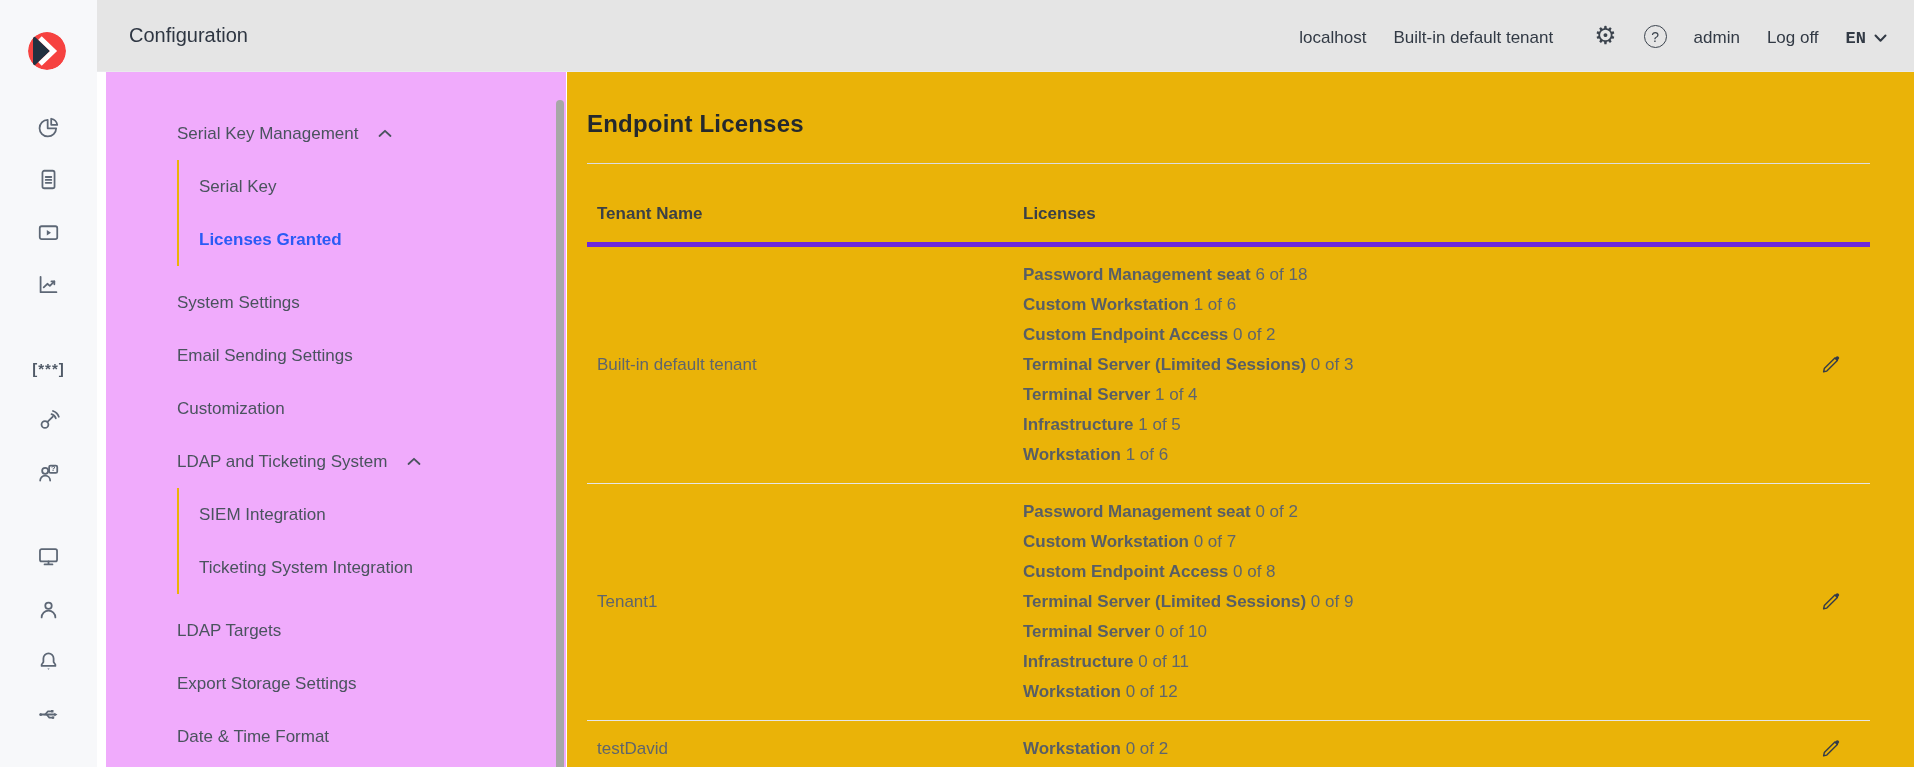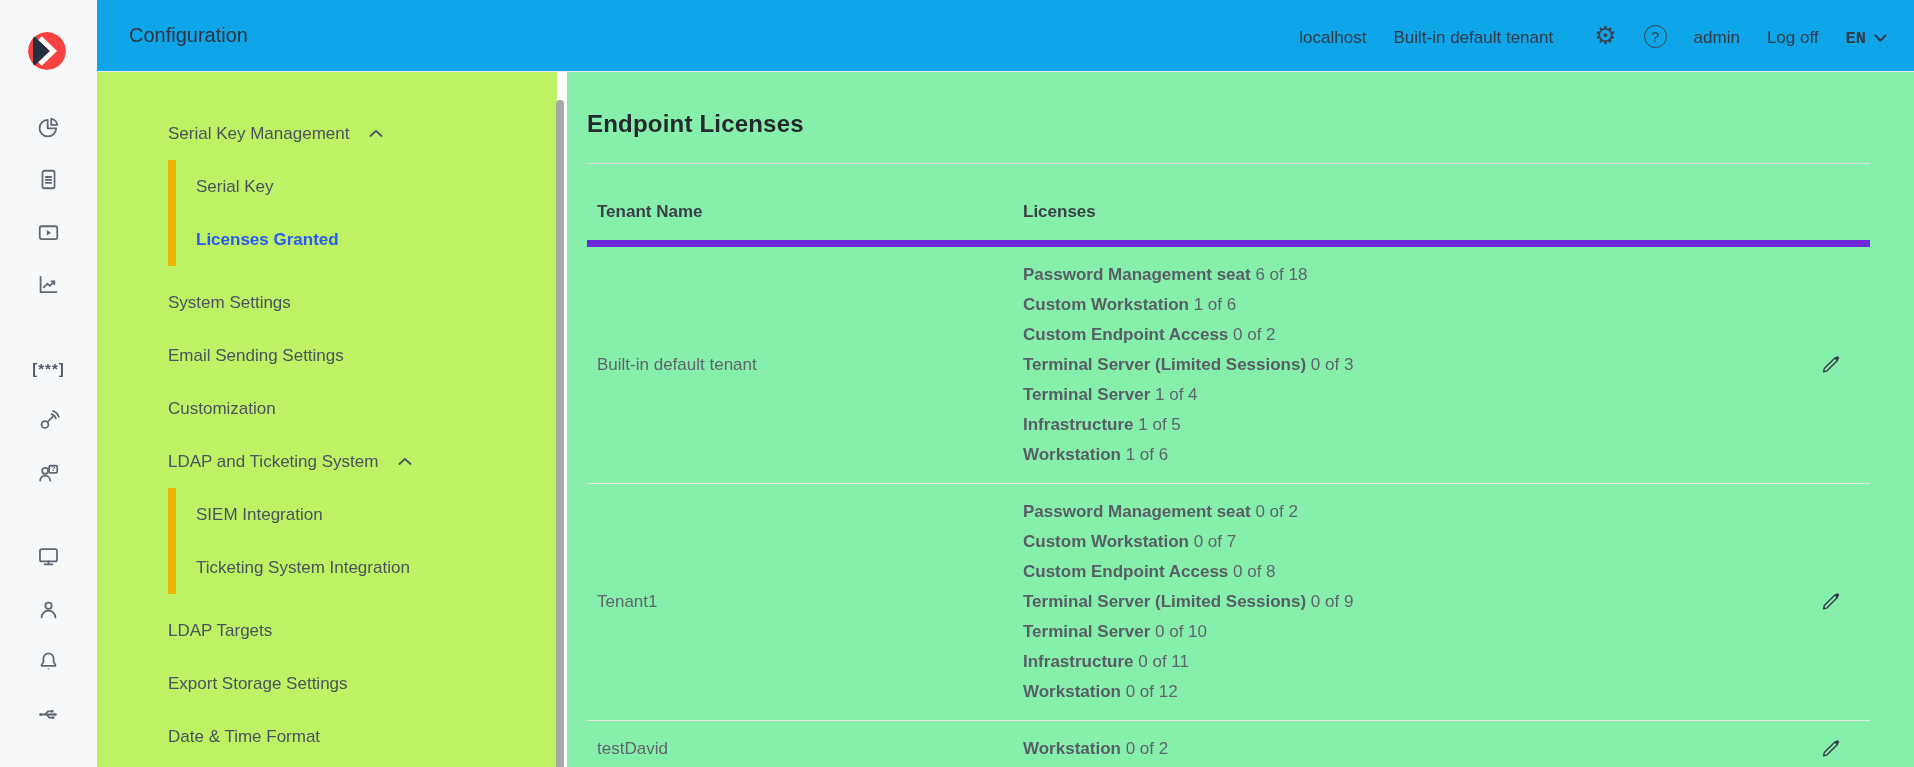"Configuration" .header { background: #0ea5e9 -> #e5e5e5 }
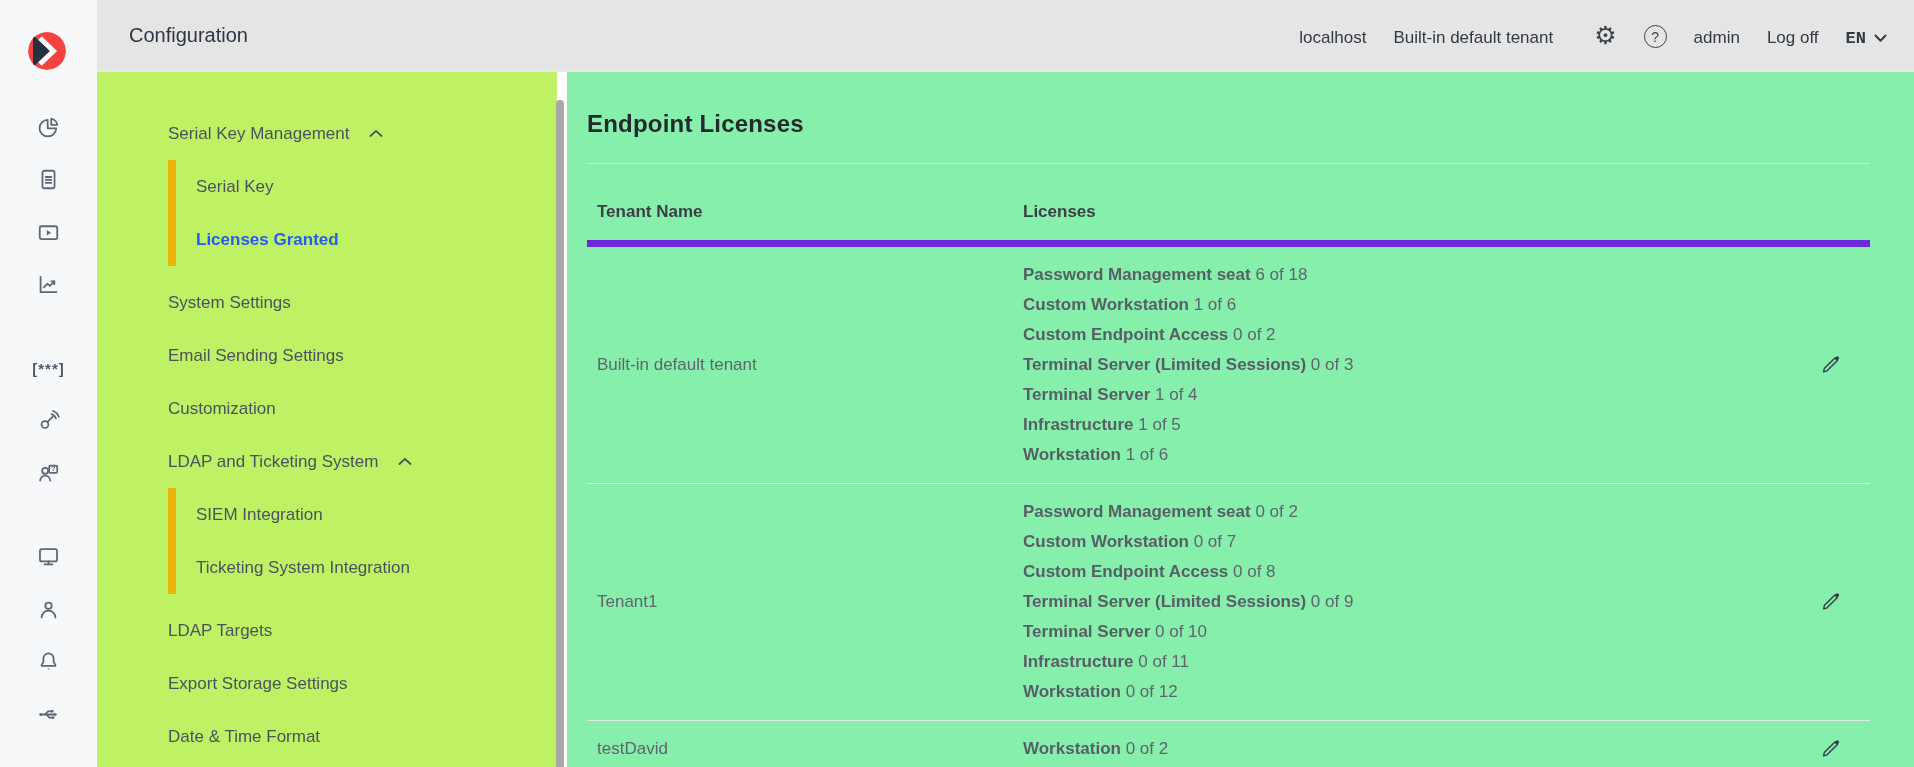"Serial Key Management" .sidenav { background: #bef264 -> #f0abfc; left: 97px -> 106px }
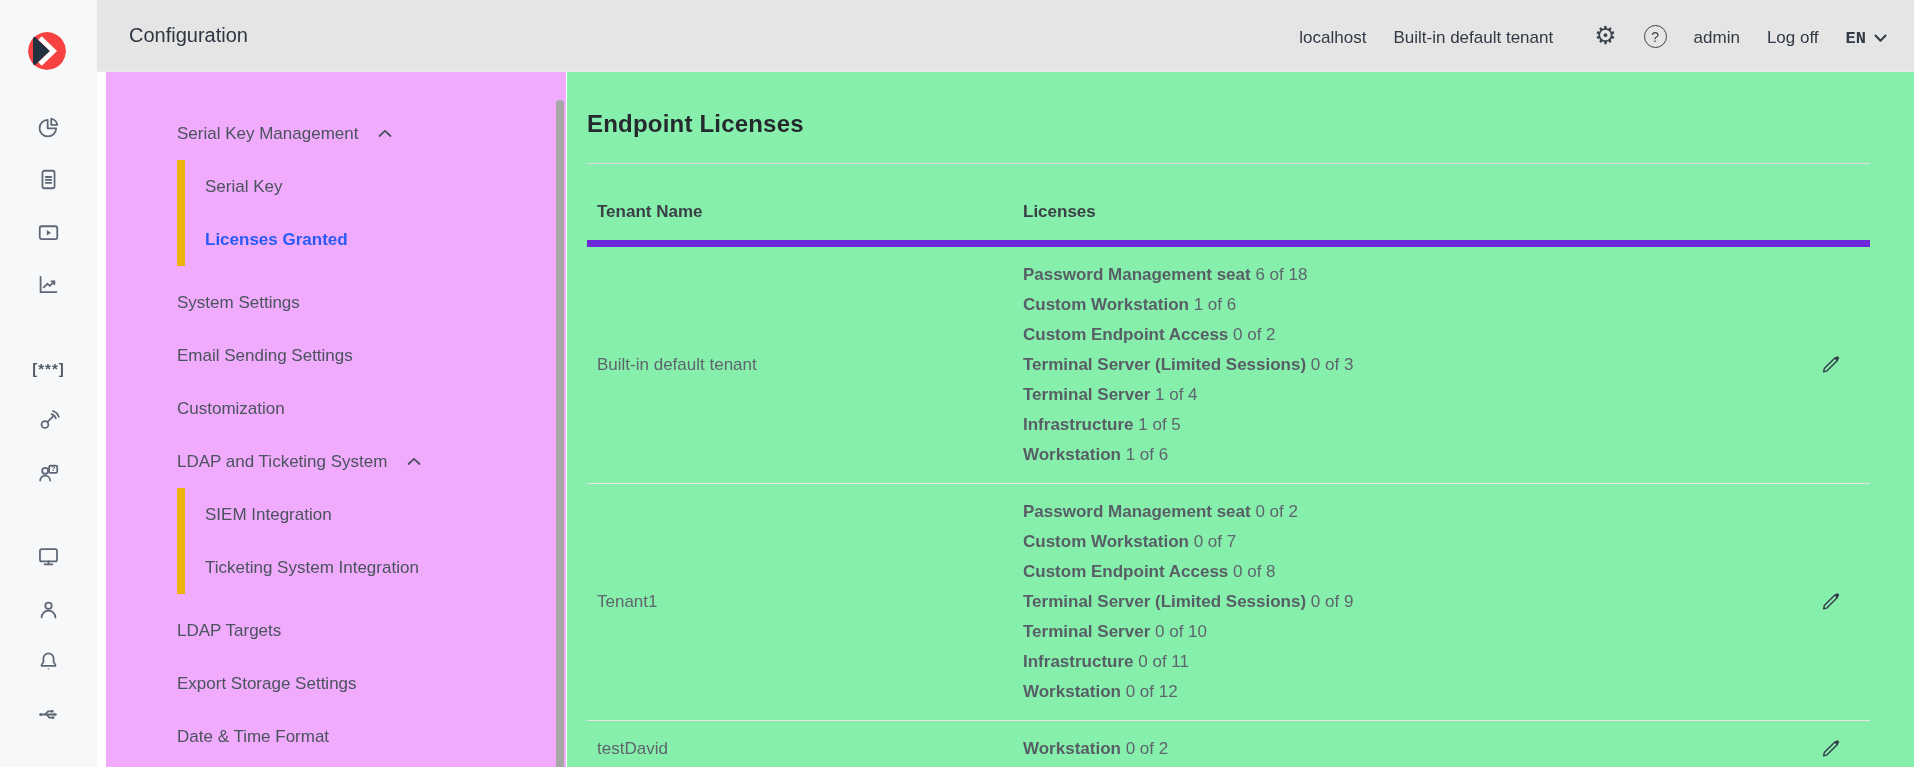"Endpoint Licenses" .main { background: #86efac -> #eab308 }
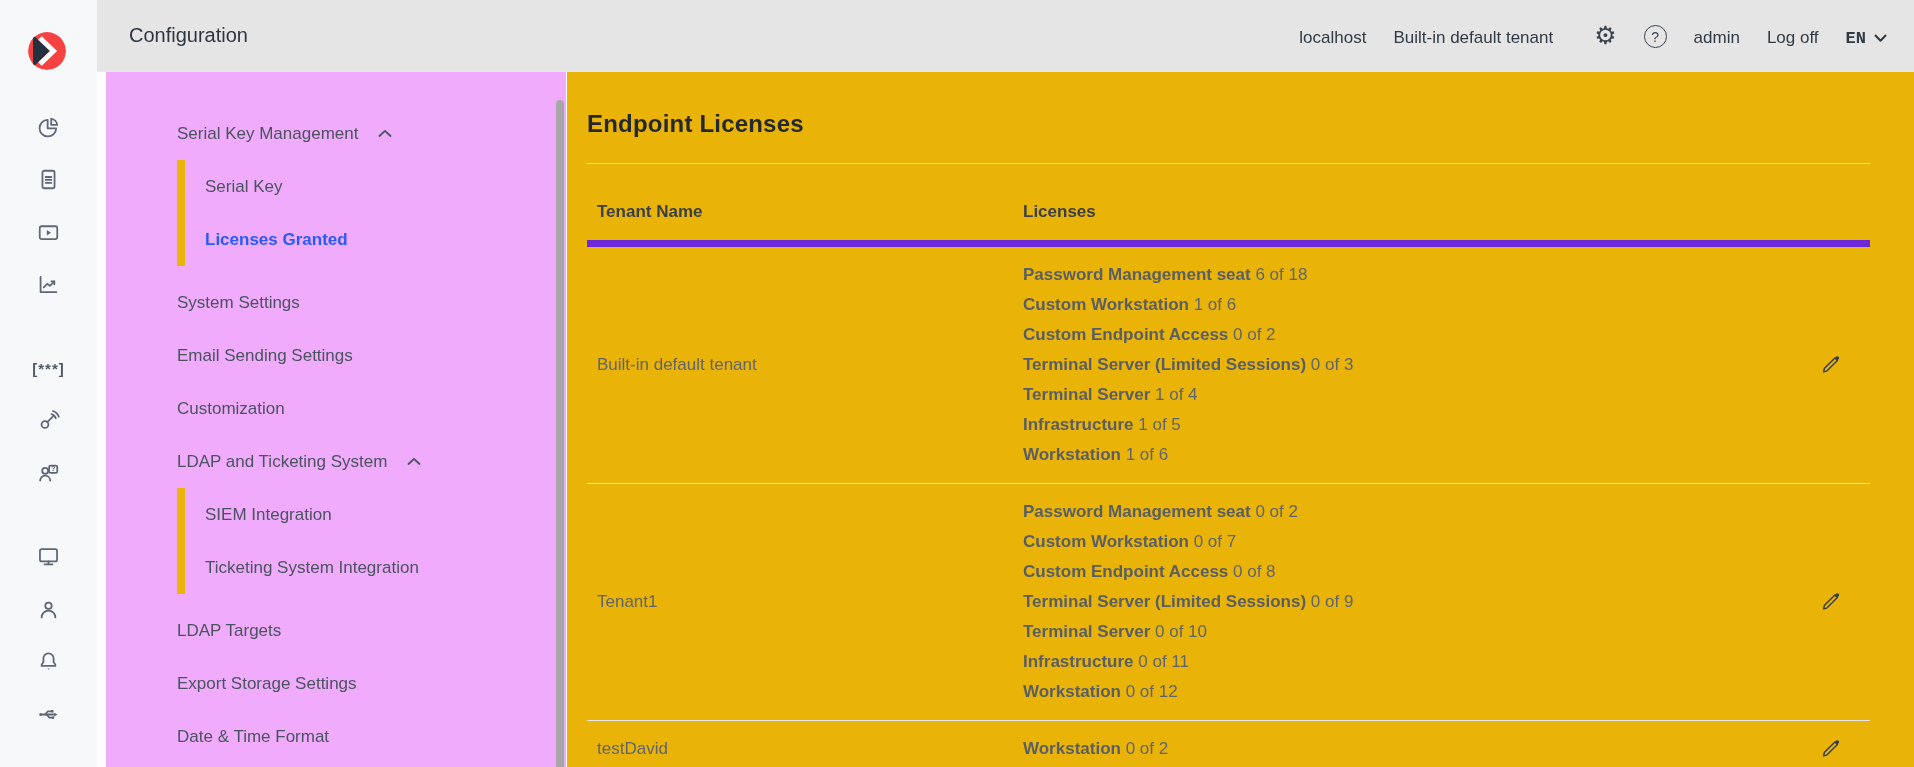"Serial Key" .nav-group { border-left: 8px solid #eab308 -> 2px solid #eab308 }
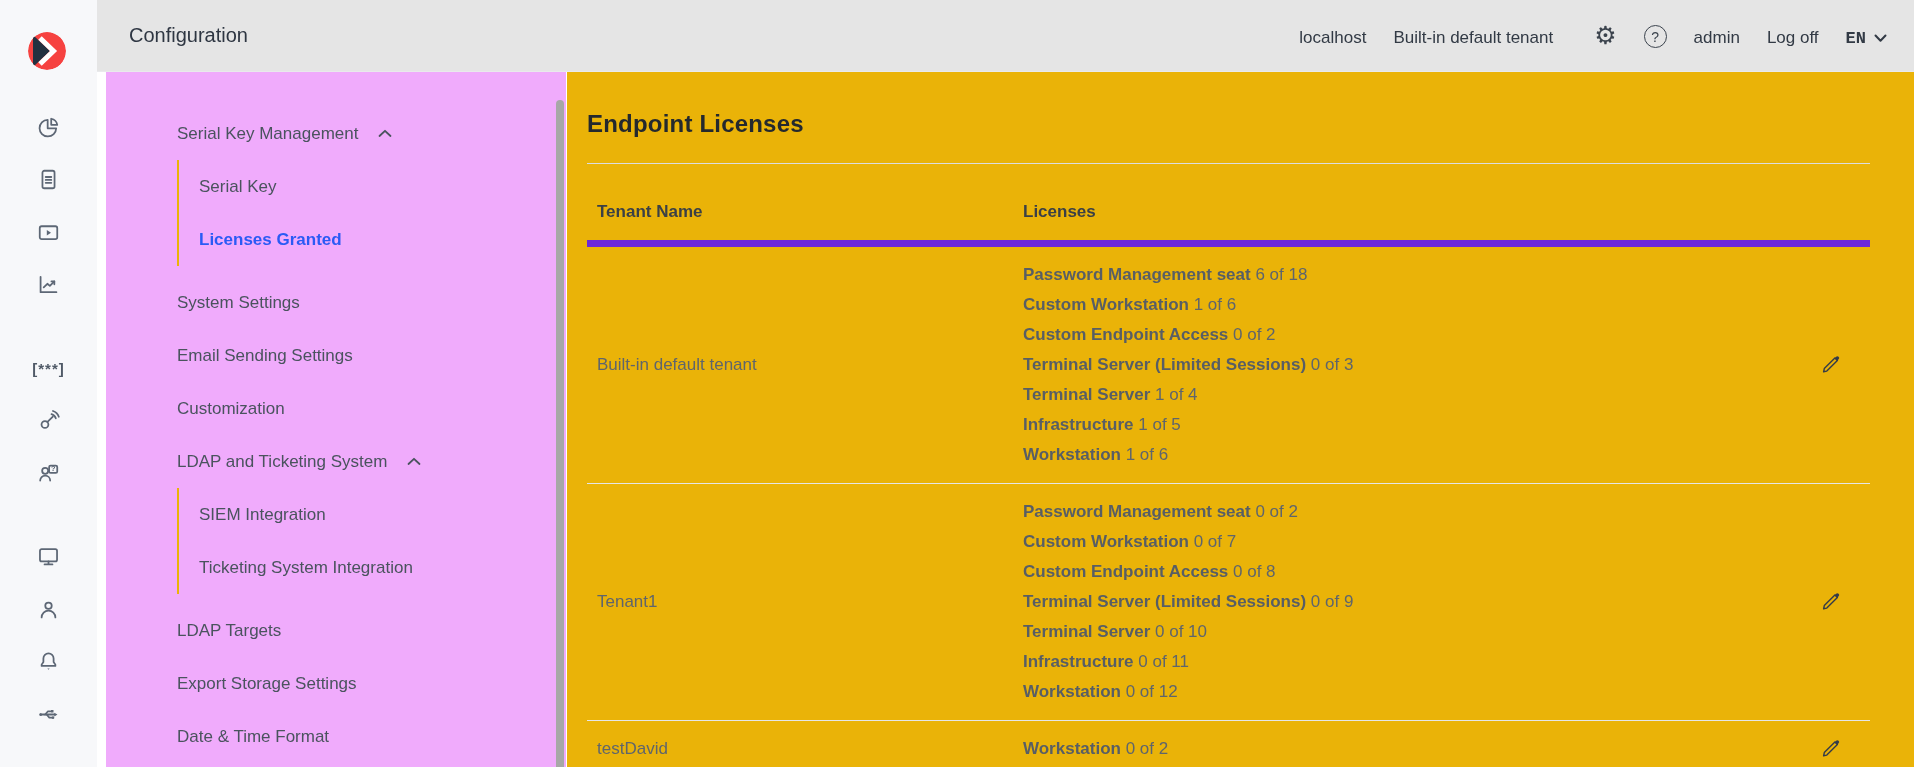"Tenant Name" .thead { border-bottom: 7px solid #6d28d9 -> 5px solid #6d28d9 }
